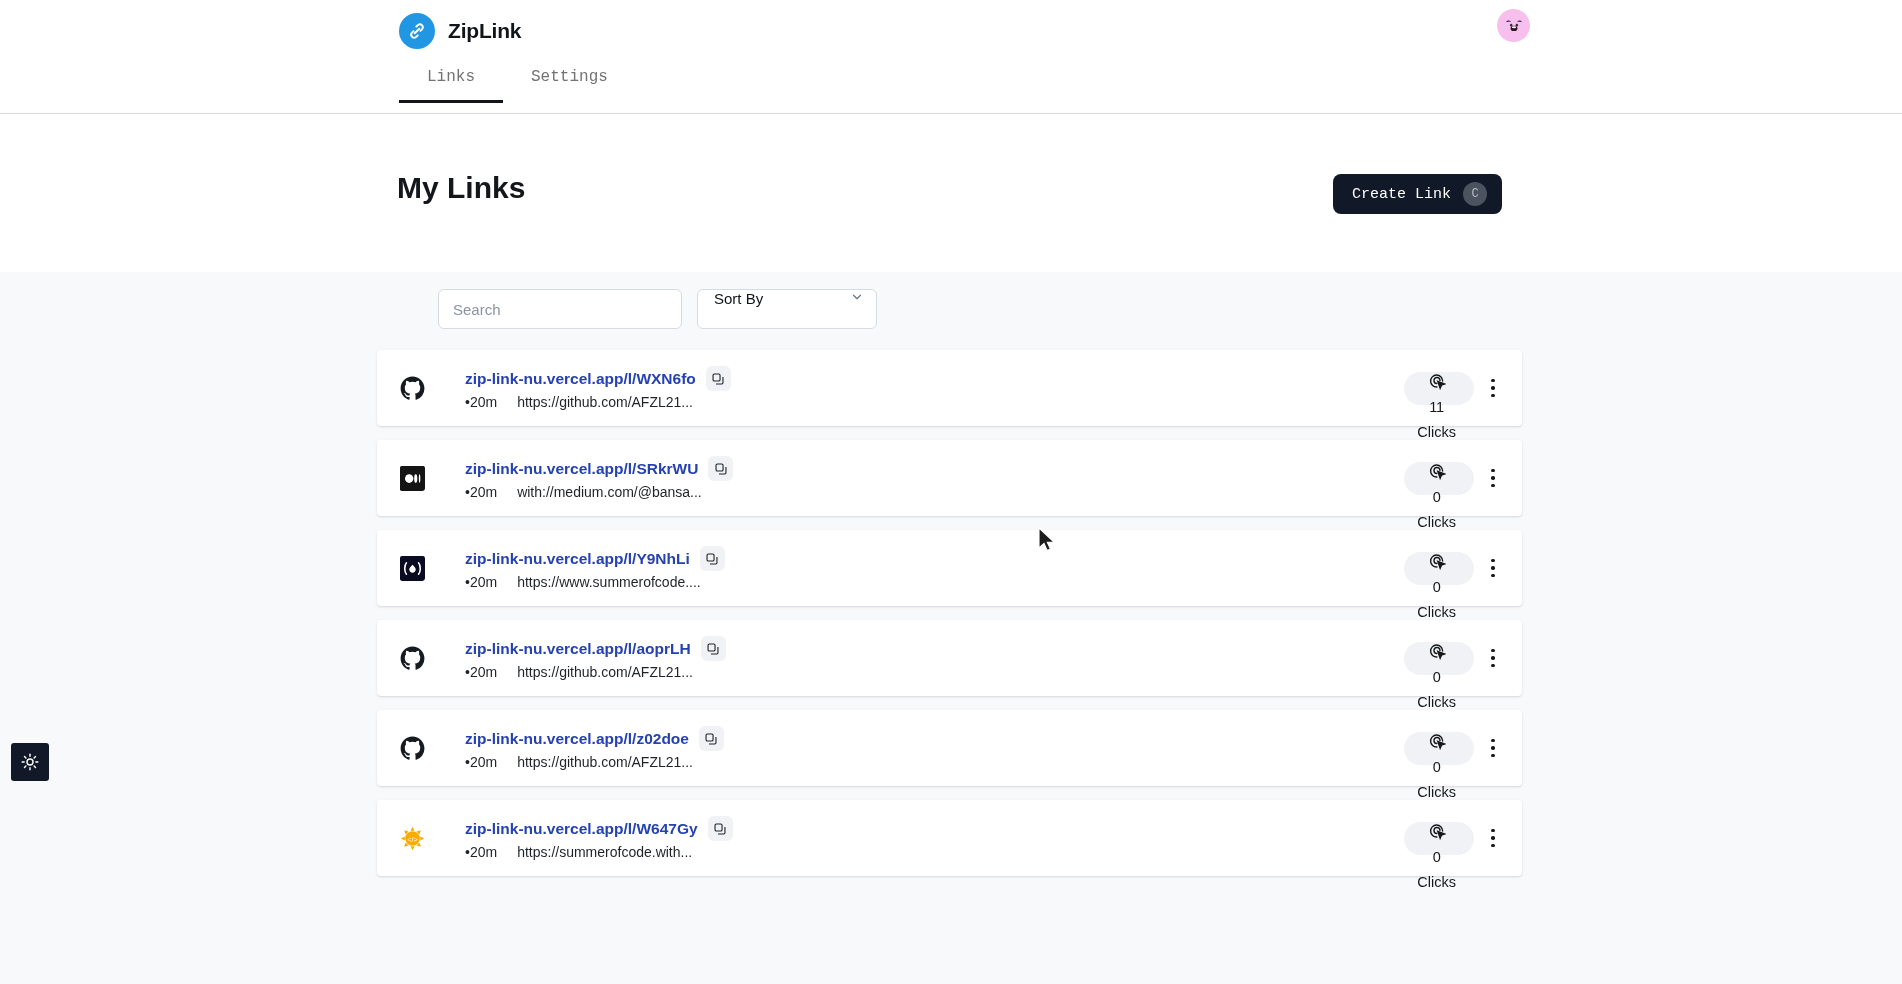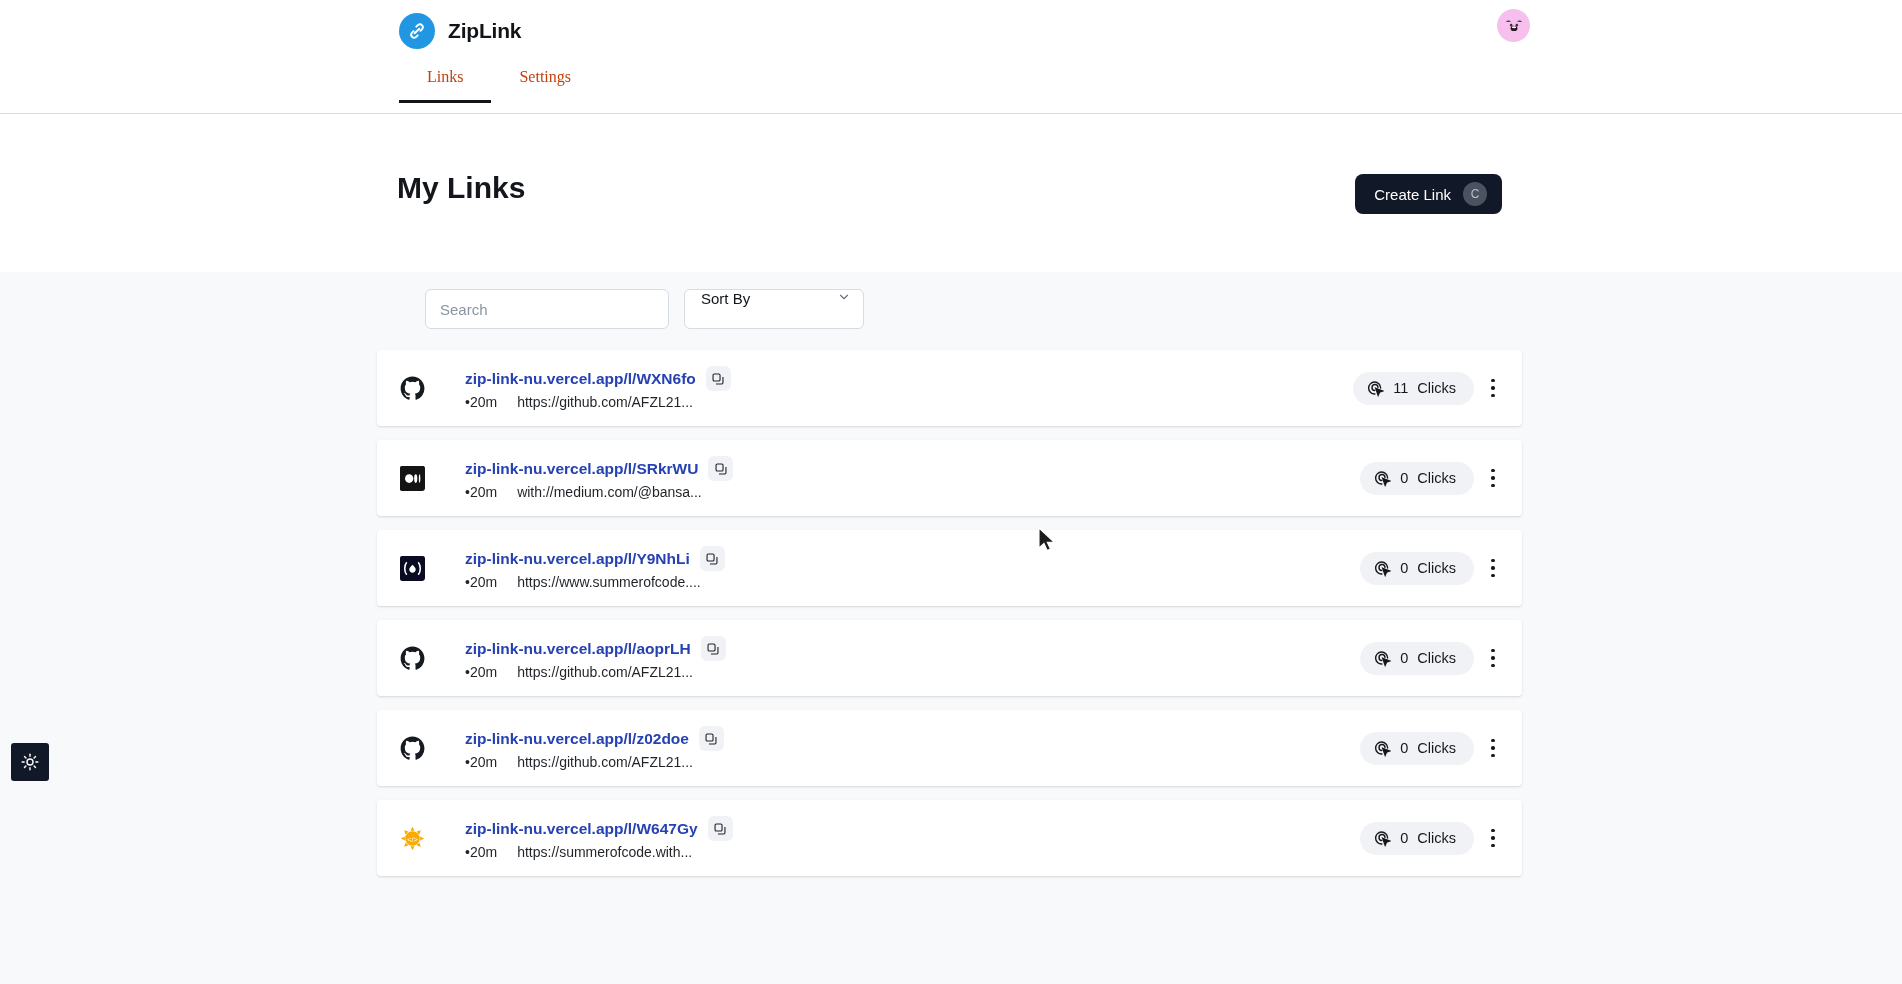"Links" .tab { color: #c2410c -> #737373; font-family: Liberation Serif, serif -> Liberation Mono, monospace }
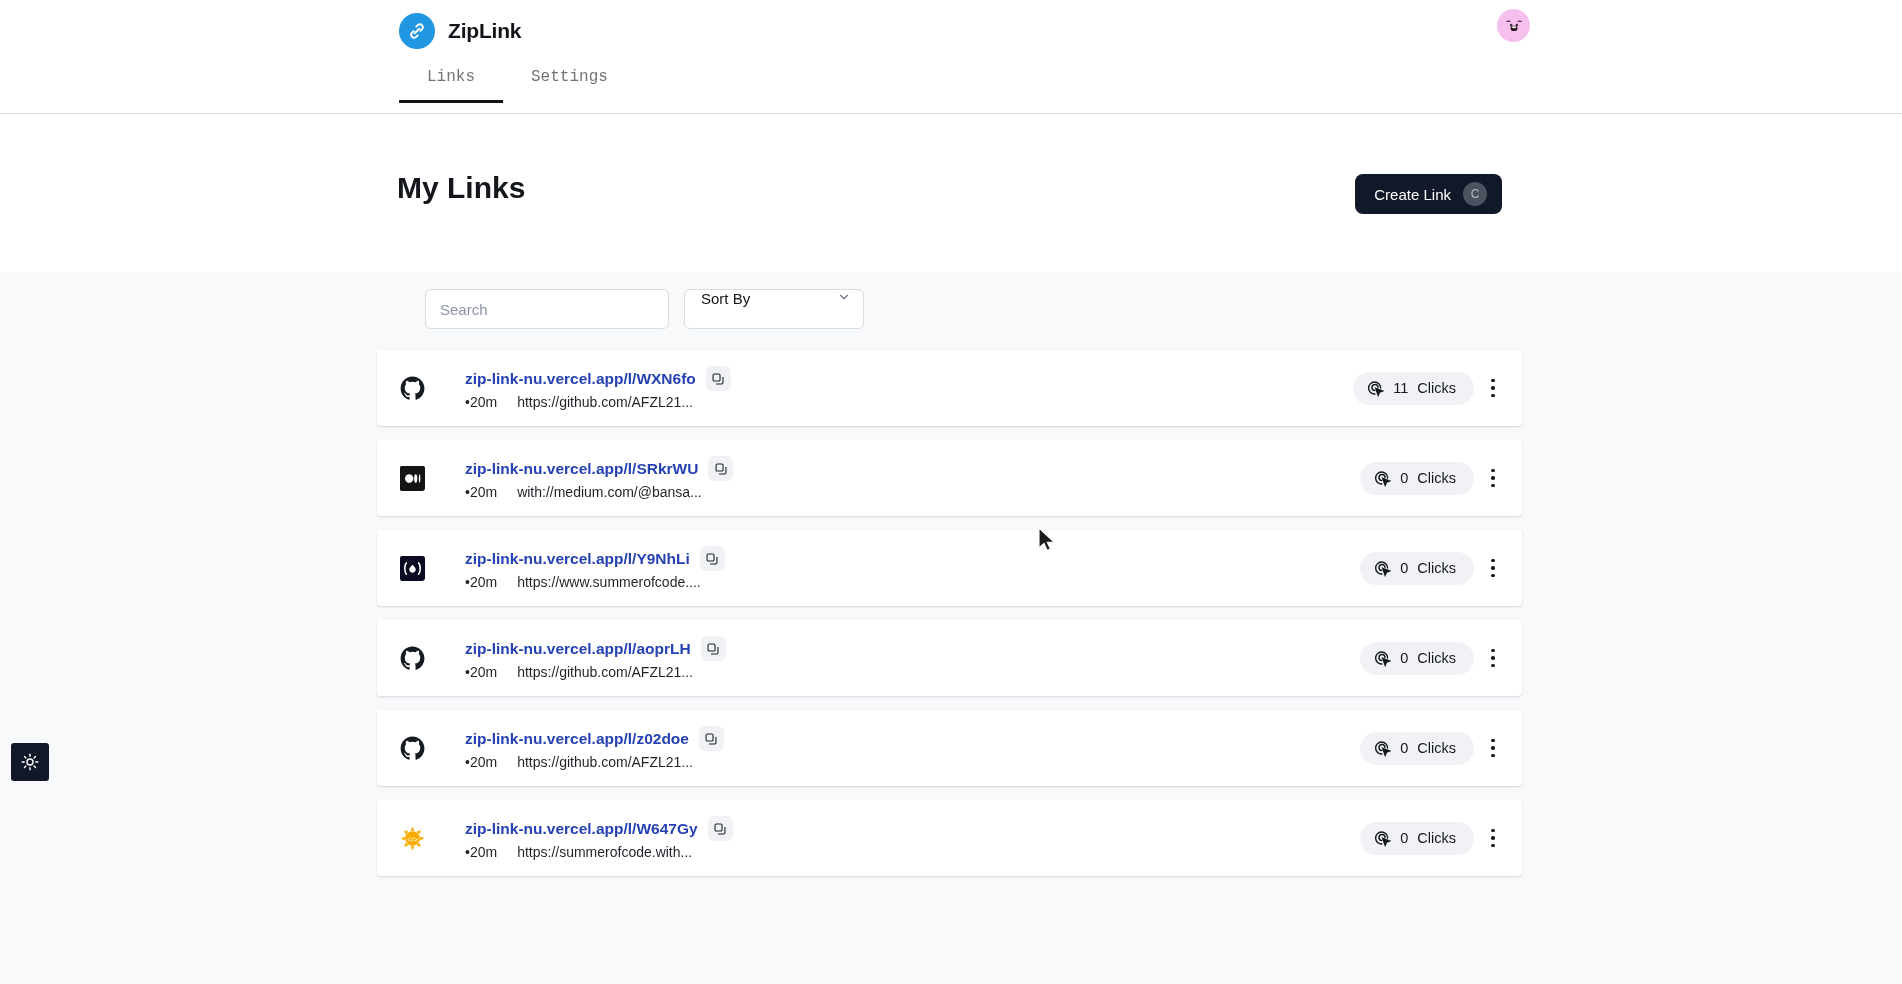"Create Link" .create-btn { font-family: Liberation Sans, sans-serif -> Liberation Mono, monospace }
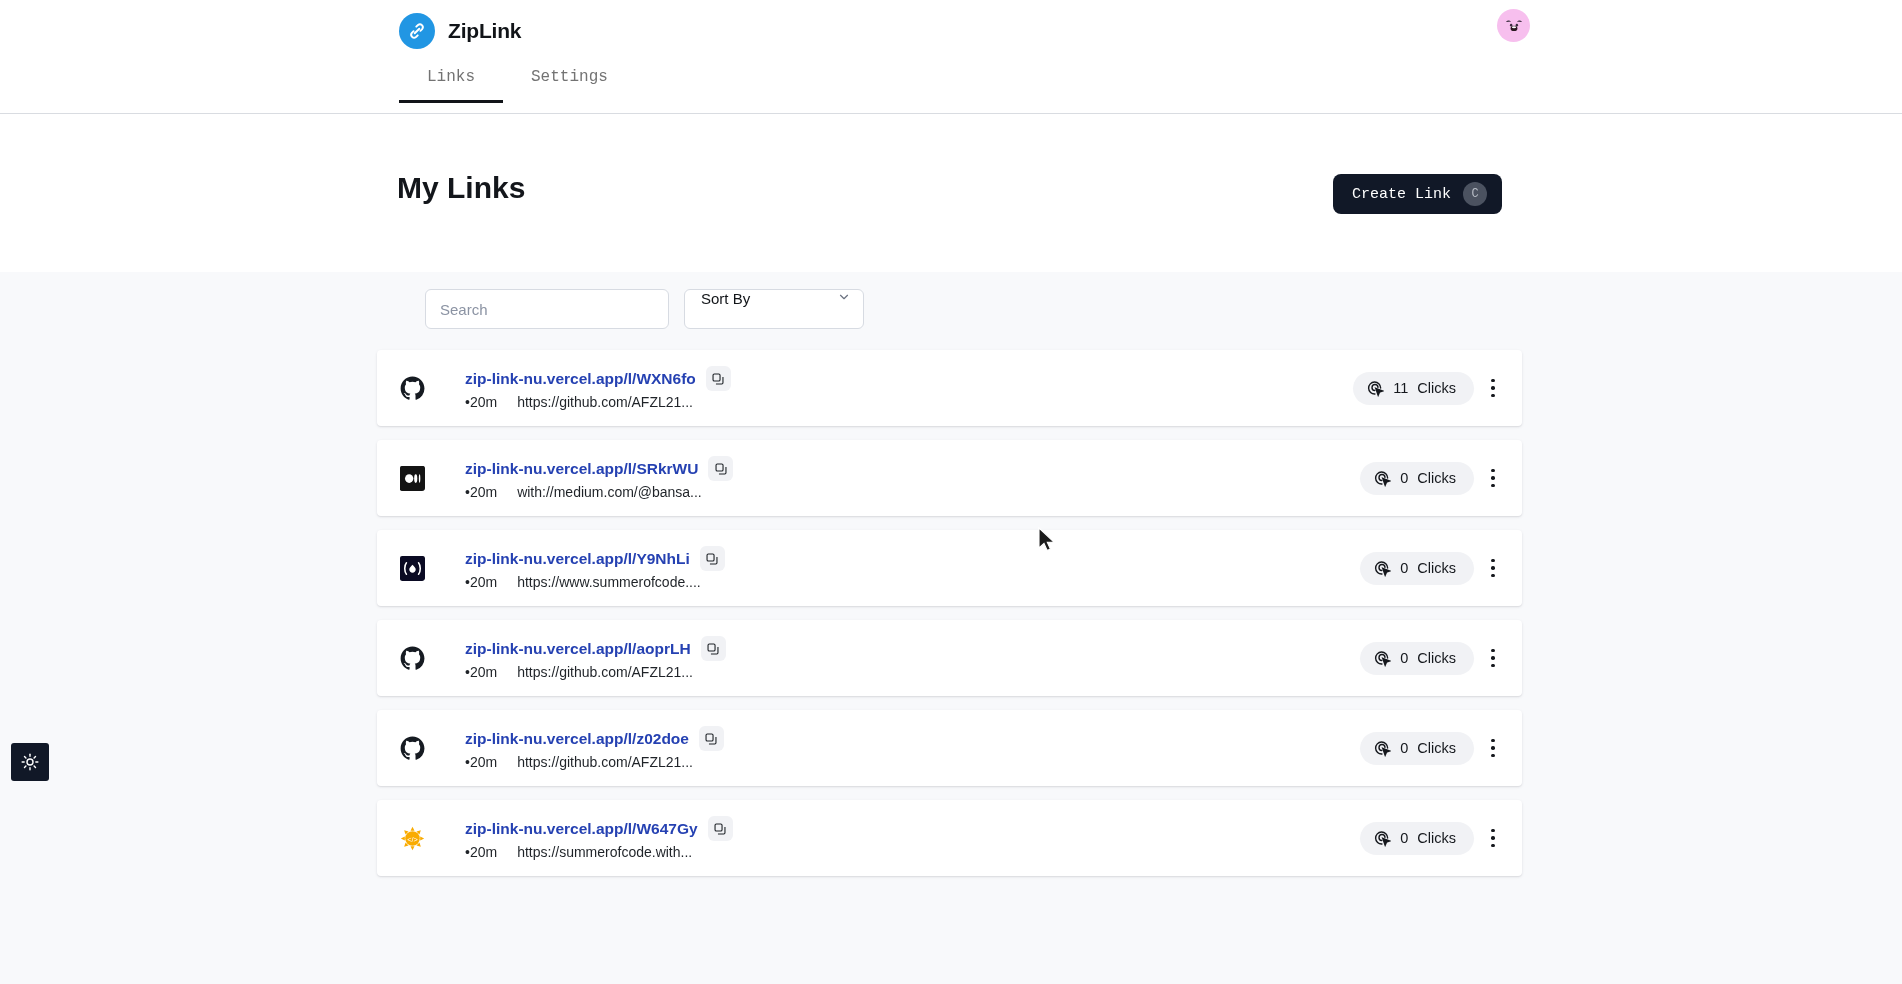"Search" .controls { left: 397px -> 410px }
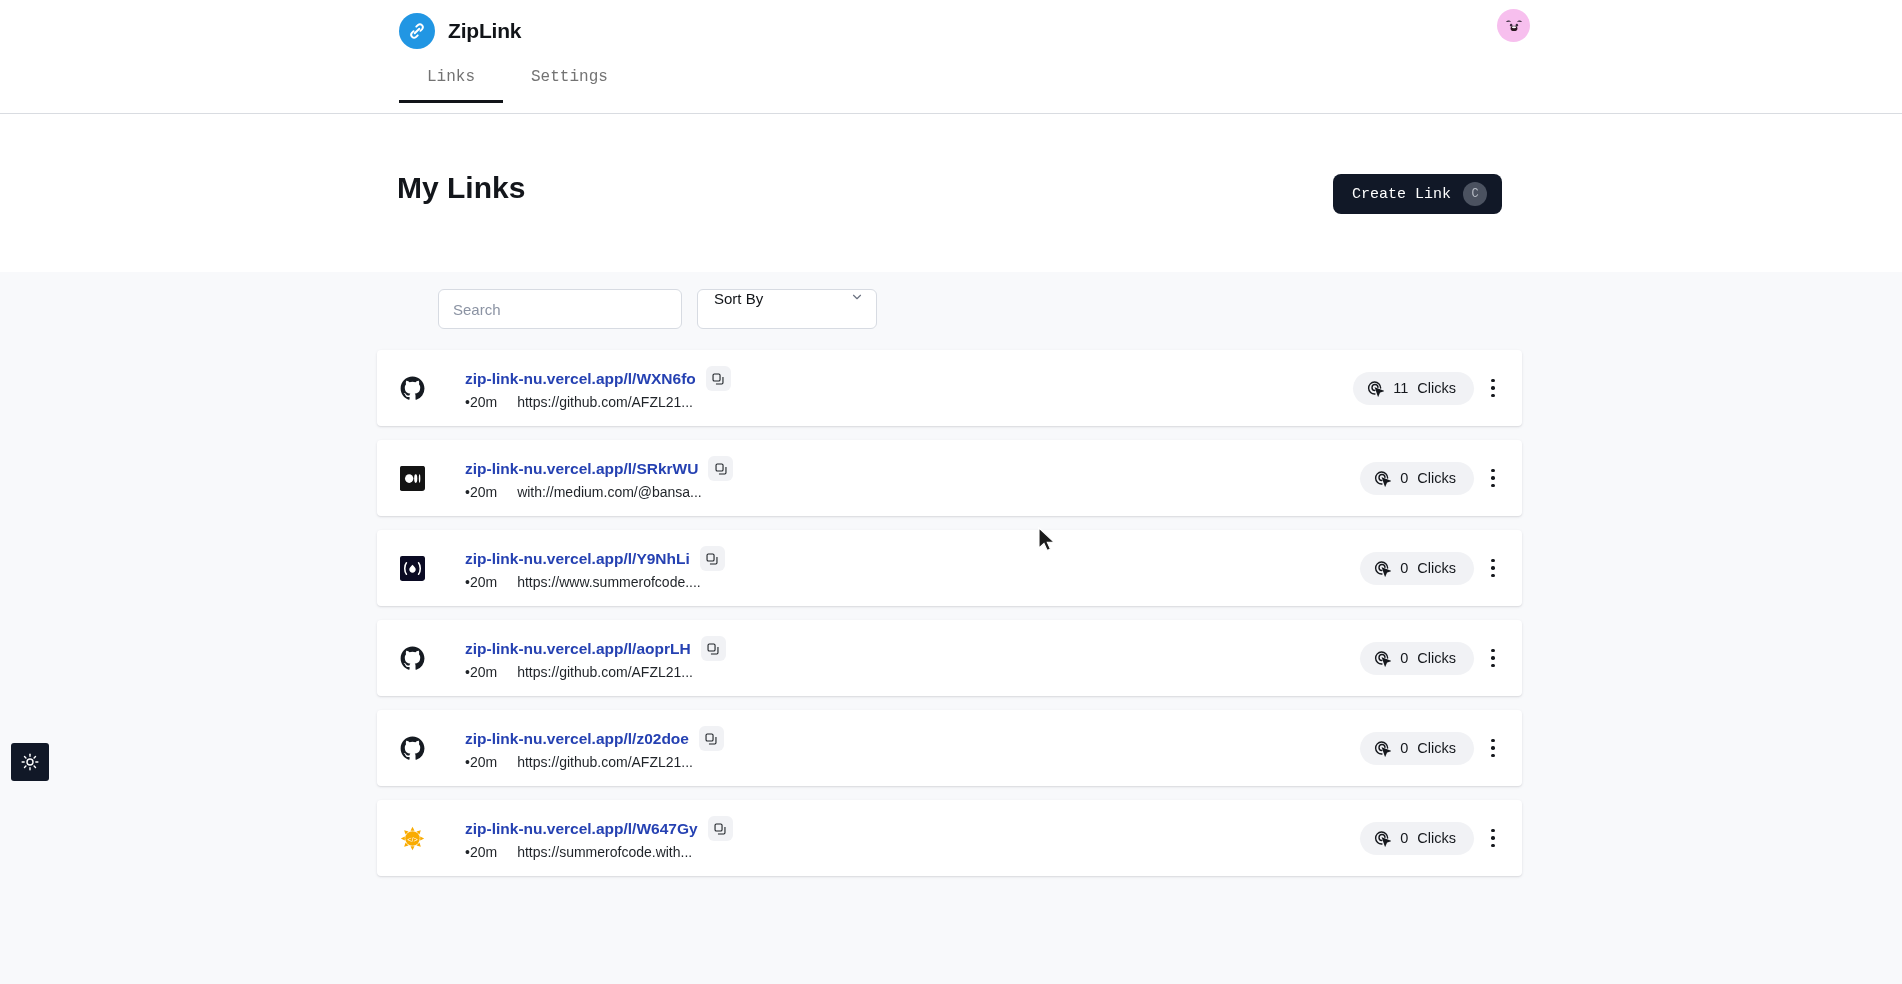"11" .clicks-pill { flex-direction: none -> column }
